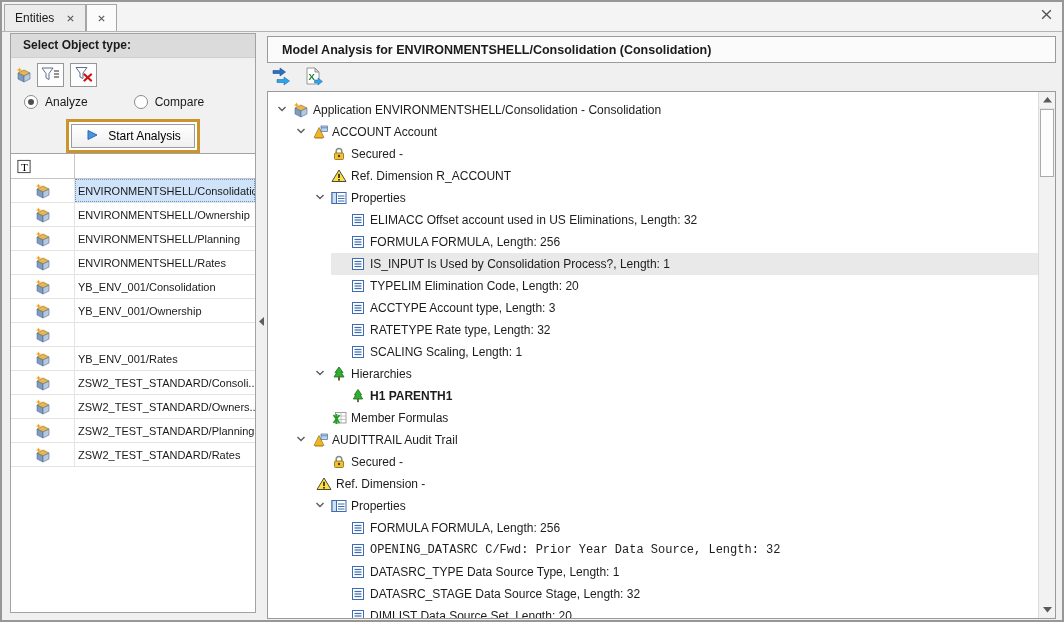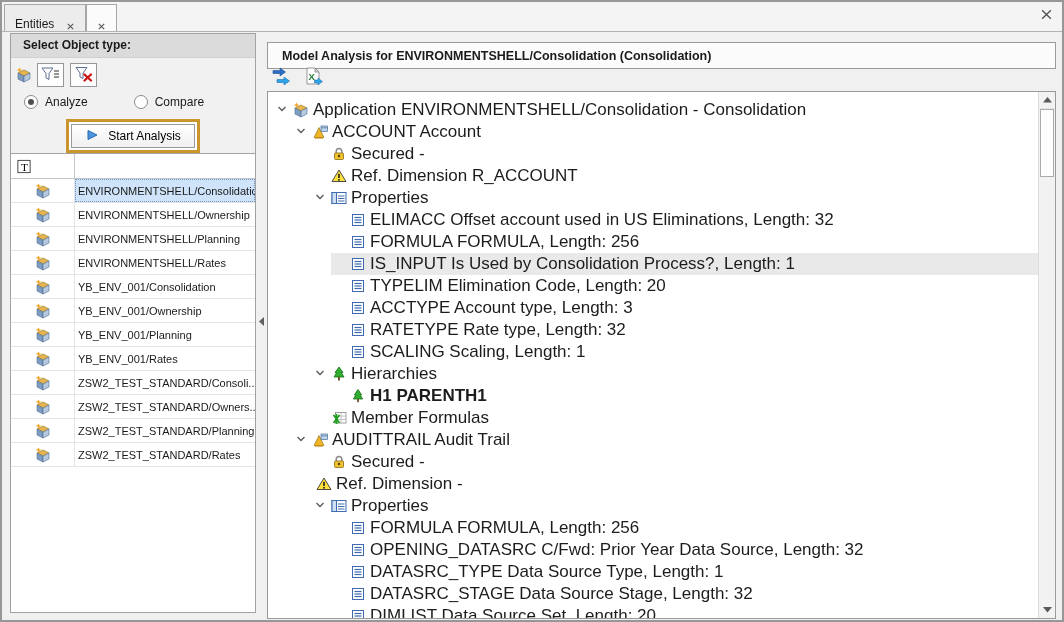"Entities" .tab { align-items: flex-end -> center }
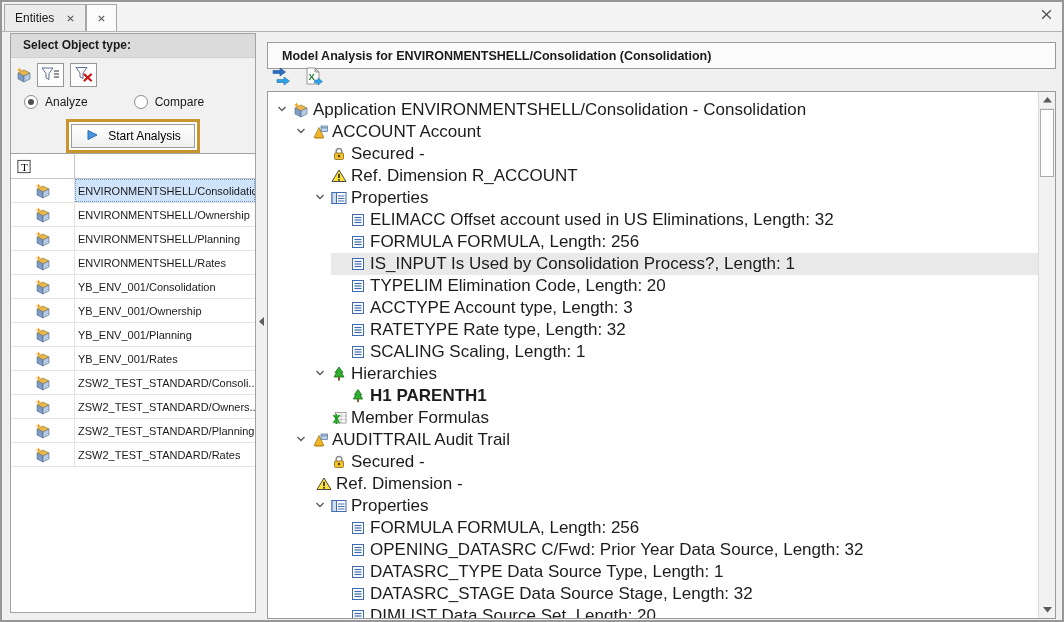"Model Analysis for" .main-title { top: 9px -> 3px }
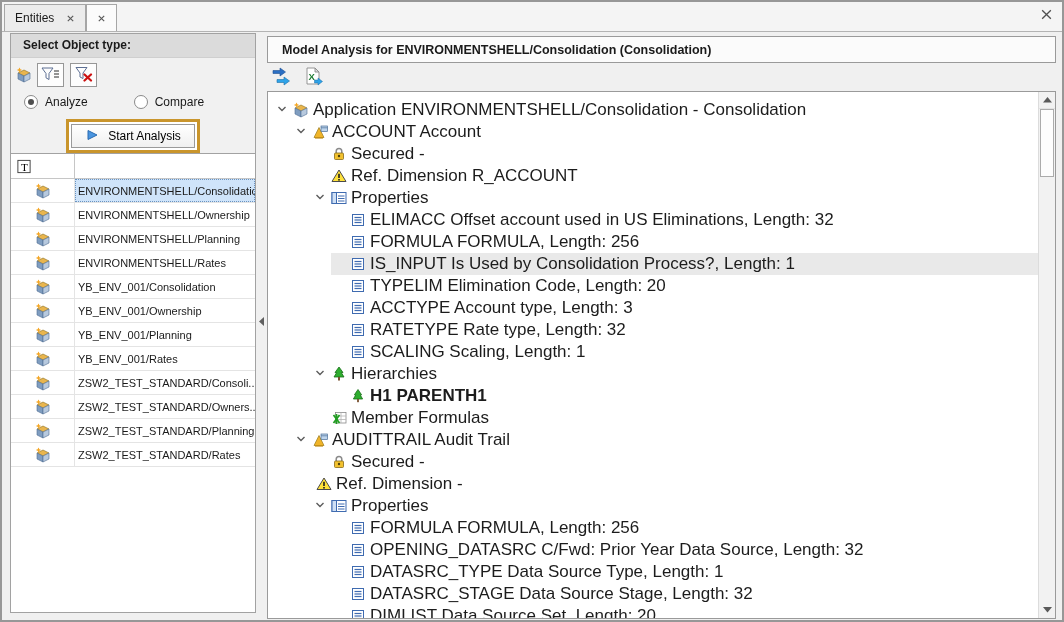"Application" .tree-label { font-size: 17px -> 12px }
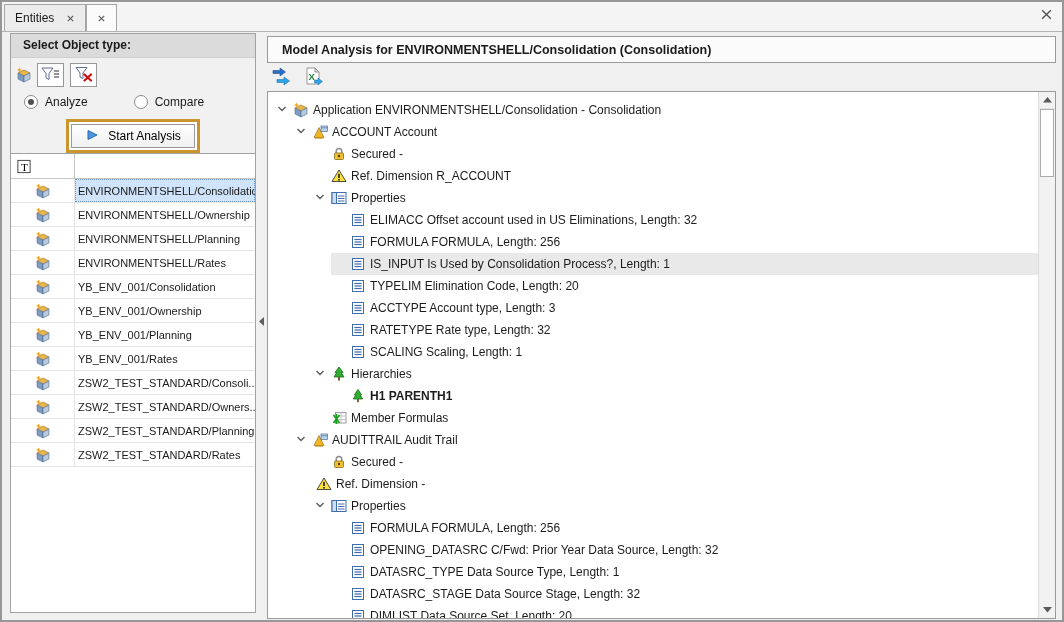"YB_ENV_001/Planning" div.c2 { html: <div> <span>YB_ENV_001/Planning</span> </div> -> none }
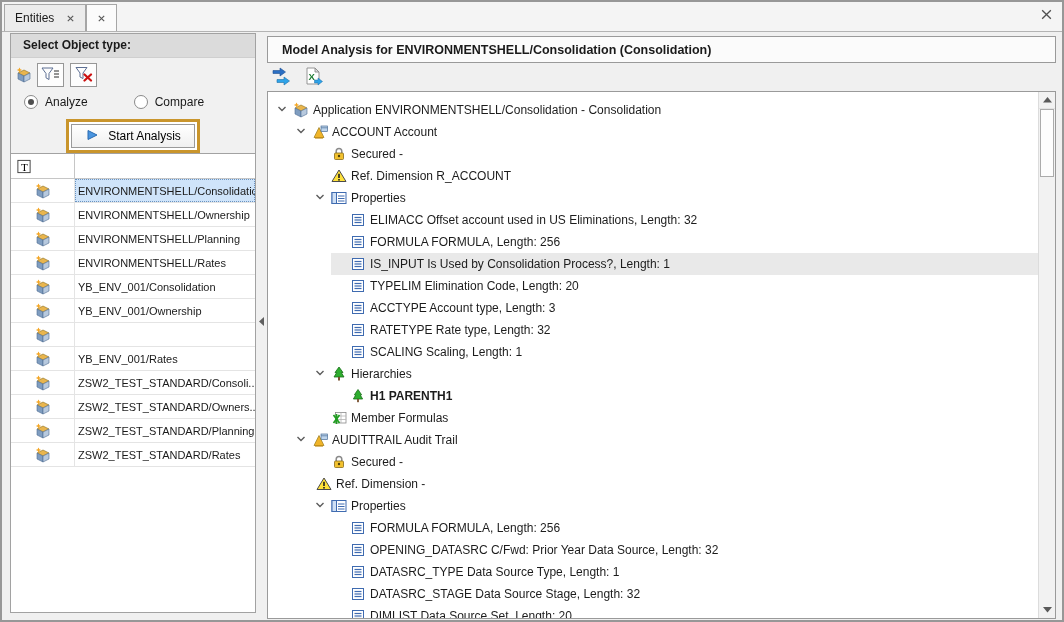"OPENING_DATASRC C/Fwd: Prior Year Data" div.tree-row { font-family: none -> Liberation Mono, monospace }
